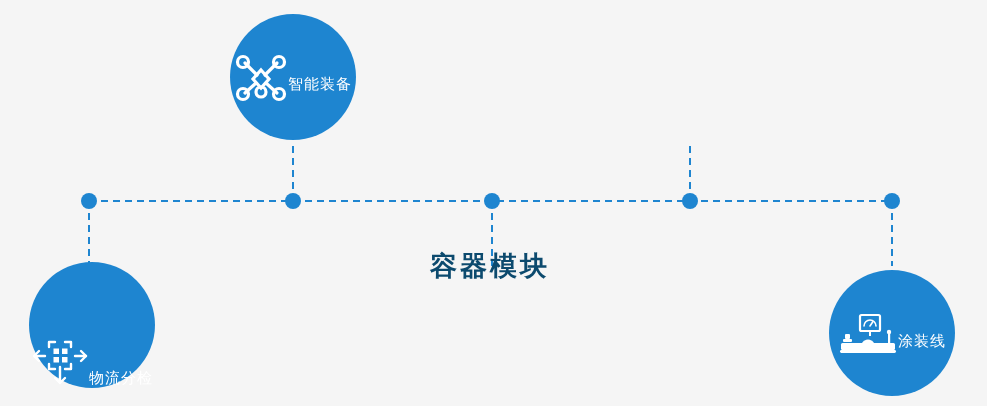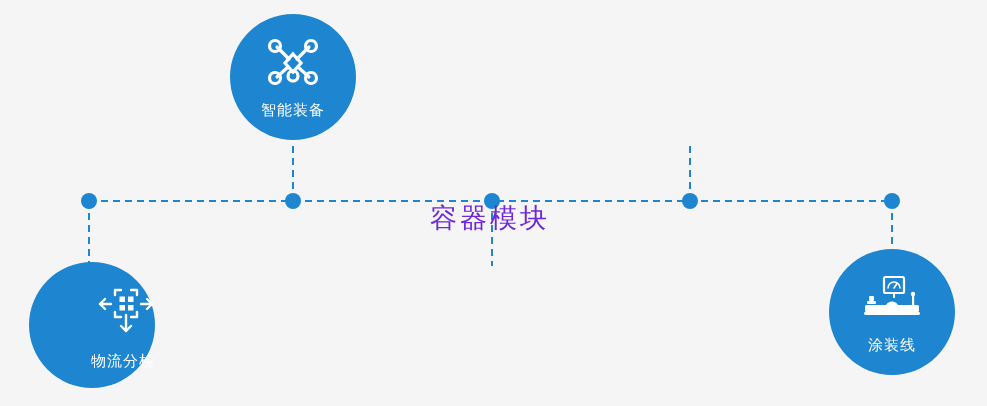"智能装备" .node-circle { flex-direction: column -> row }
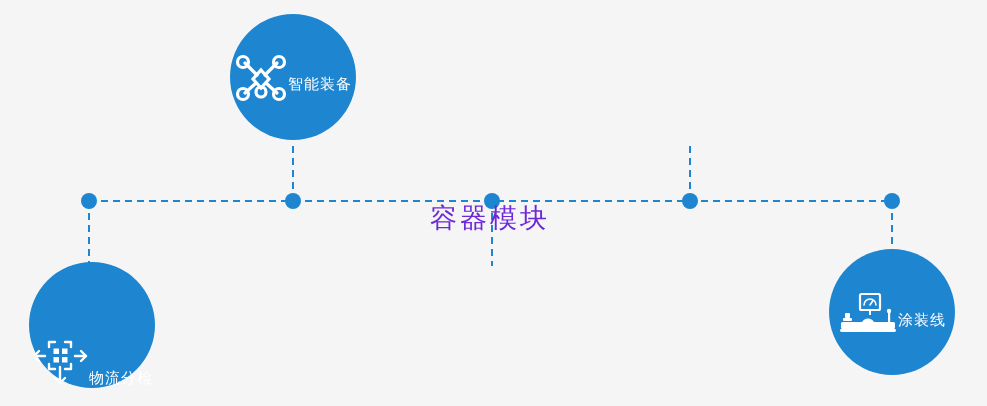"容器模块" .watermark { color: #6d28d9 -> #0c4a6e; font-weight: 400 -> 700; margin-top: none -> 48px }
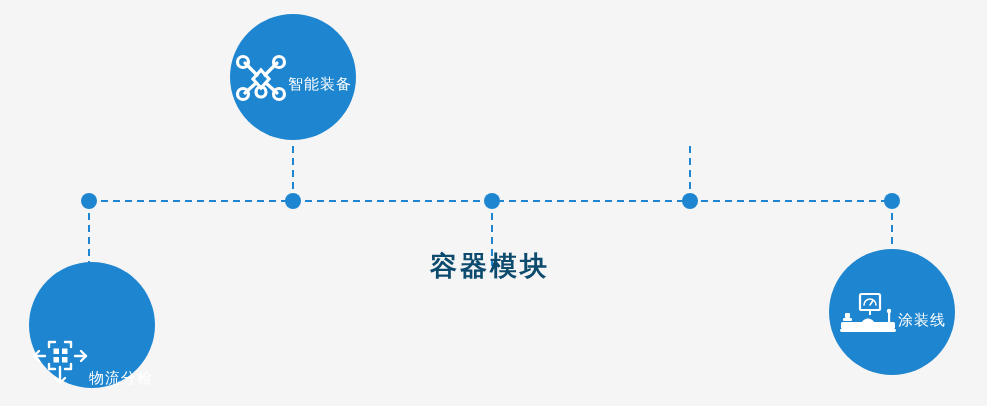"涂装线" div.node-circle { top: 249px -> 270px }
